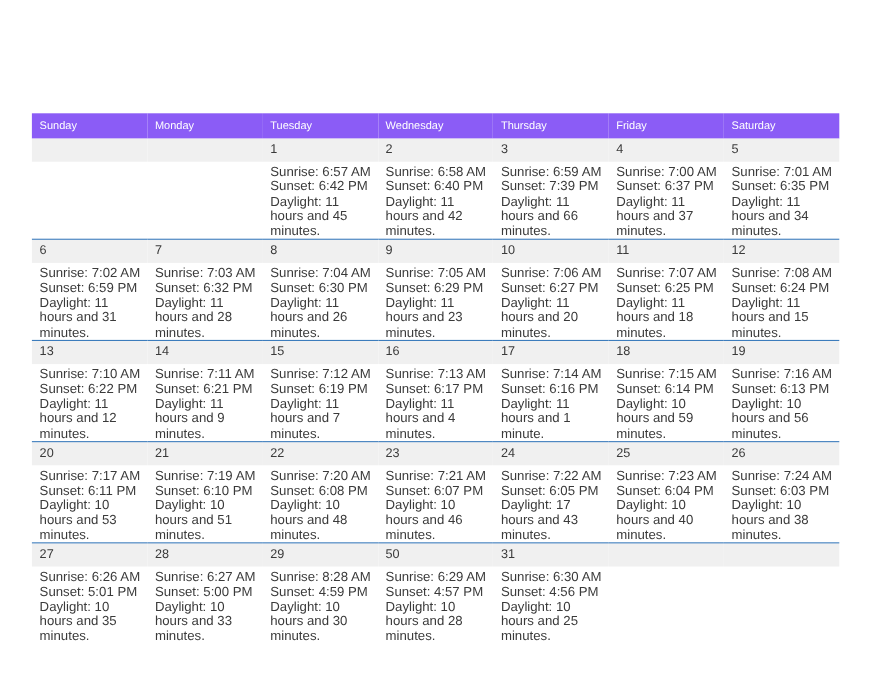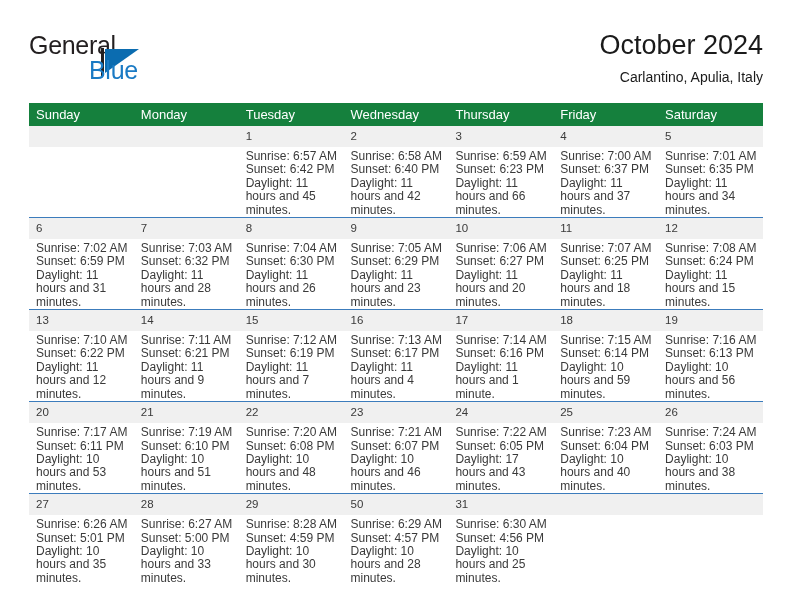"General" div.top { html: <div> <div> <span>General</span> <span> <span></span> <span></span> </span> <span>Blue</span> </div> <div> <div>October 2024</div> <div>Carlantino, Apulia, Italy</div> </div> </div> -> none }
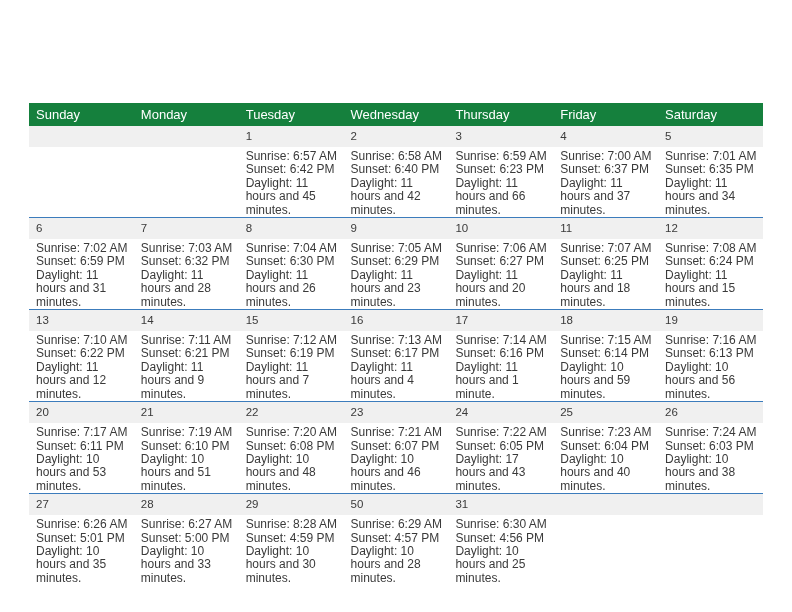"Sunday" .calendar th { background: #15803d -> #8b5cf6; font-size: 13px -> 10px }
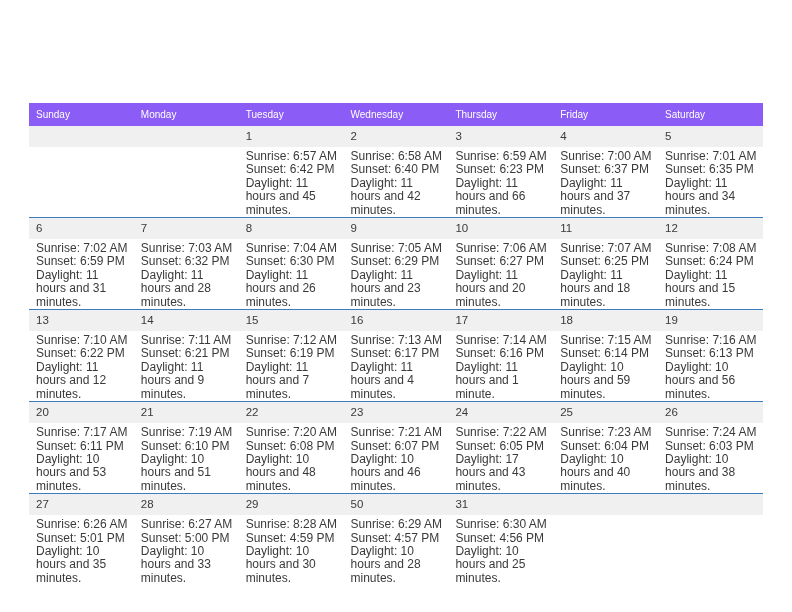"Sunset: 6:23 PM" div { text: 6:23 -> 7:39 }
